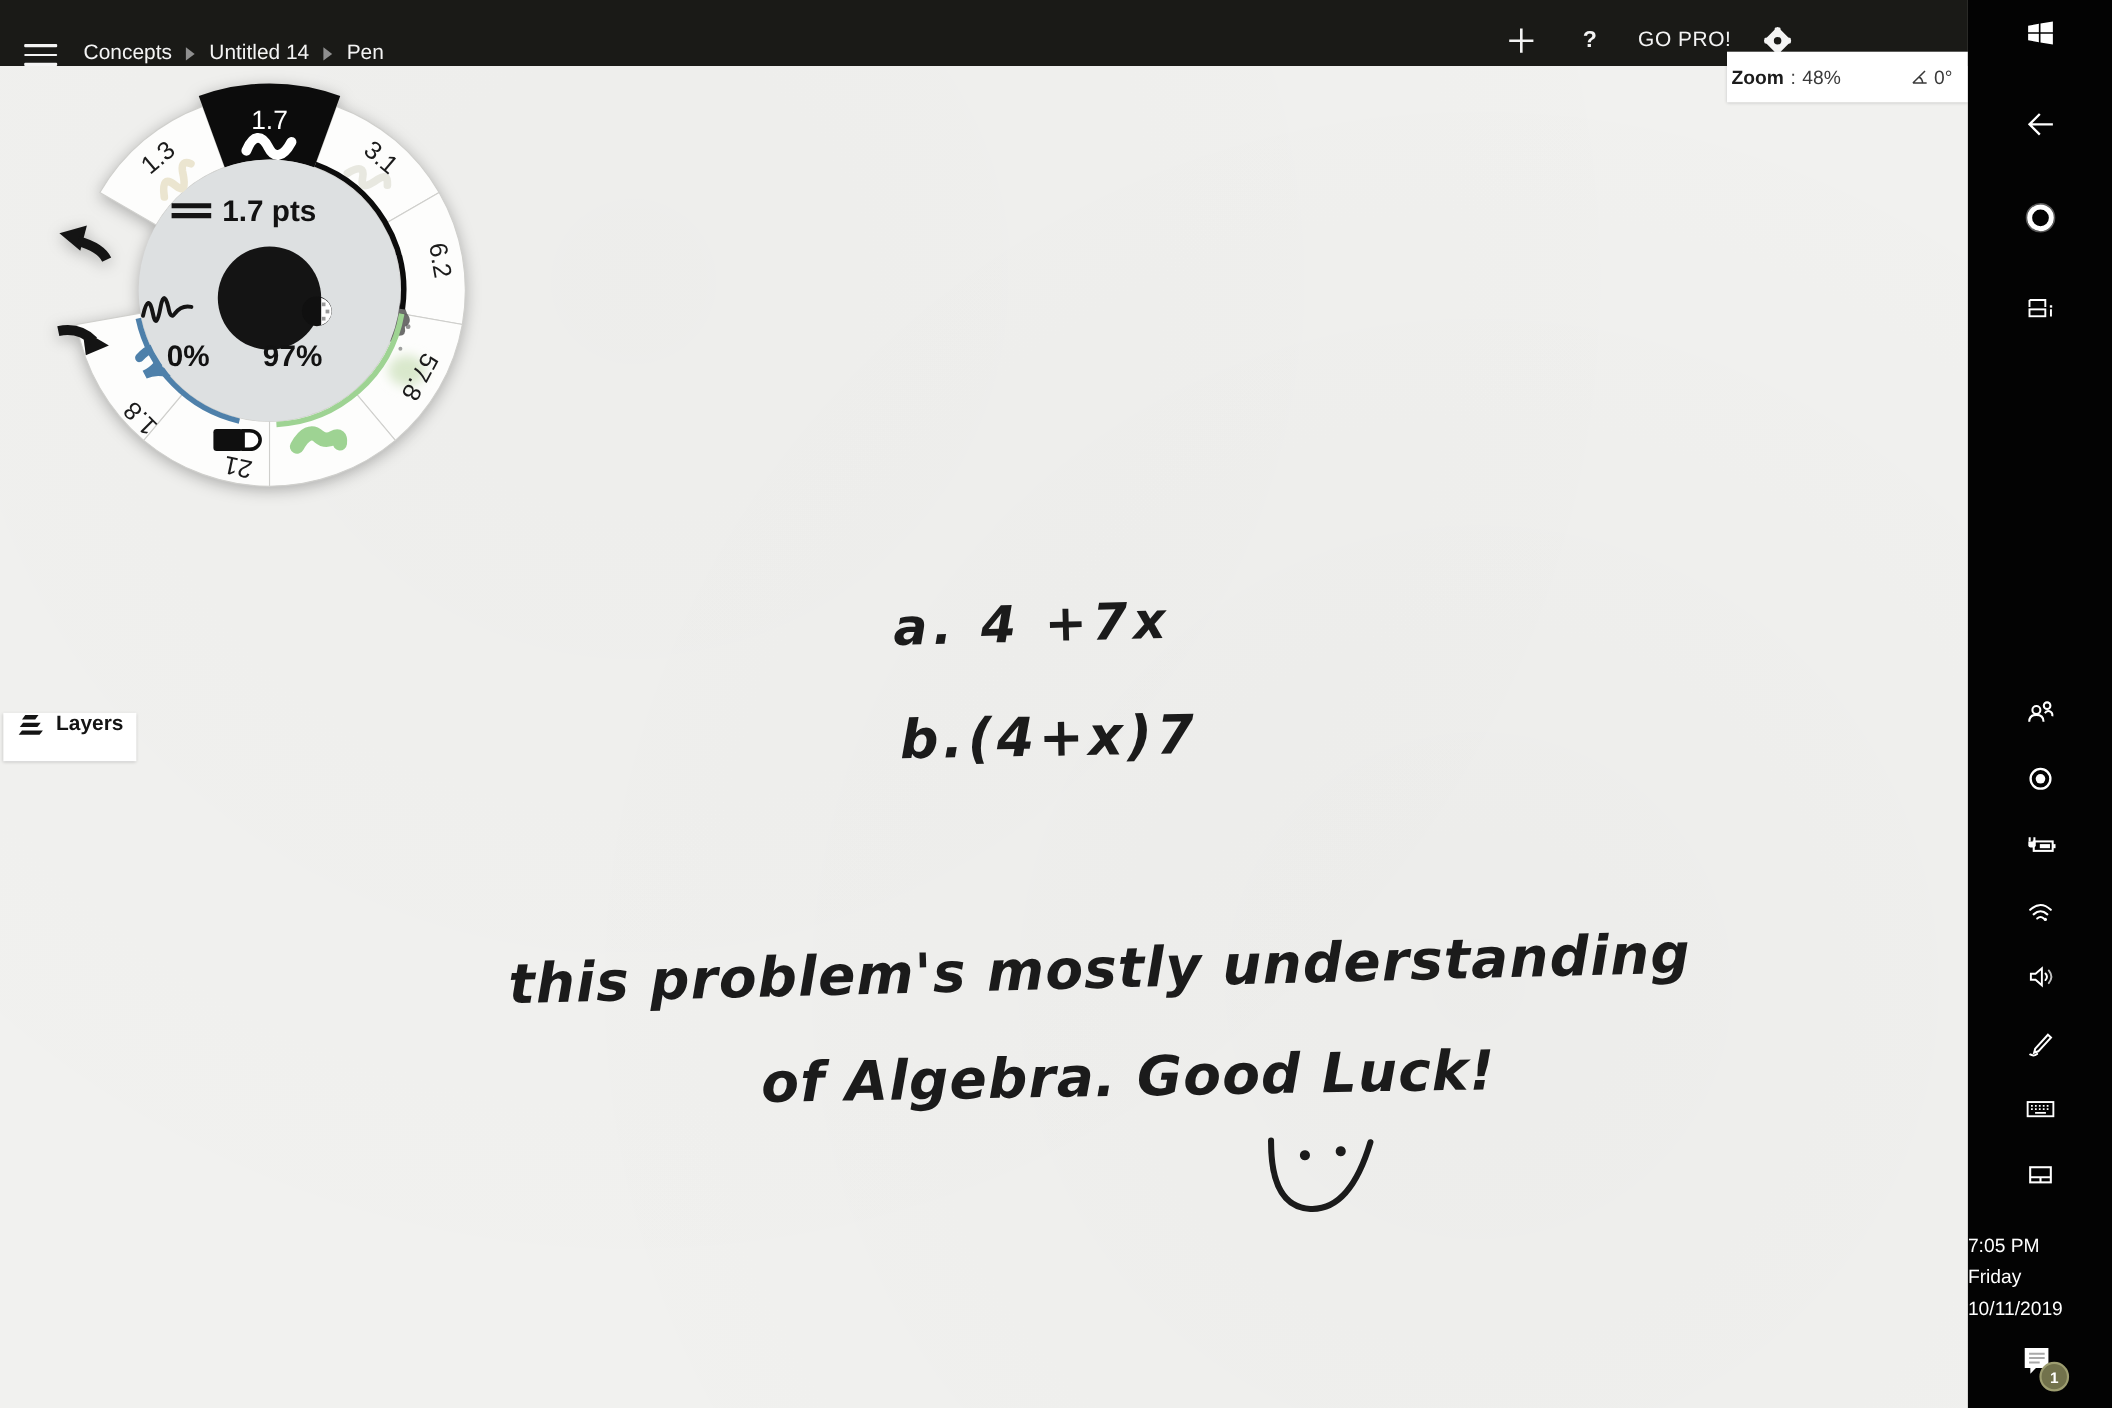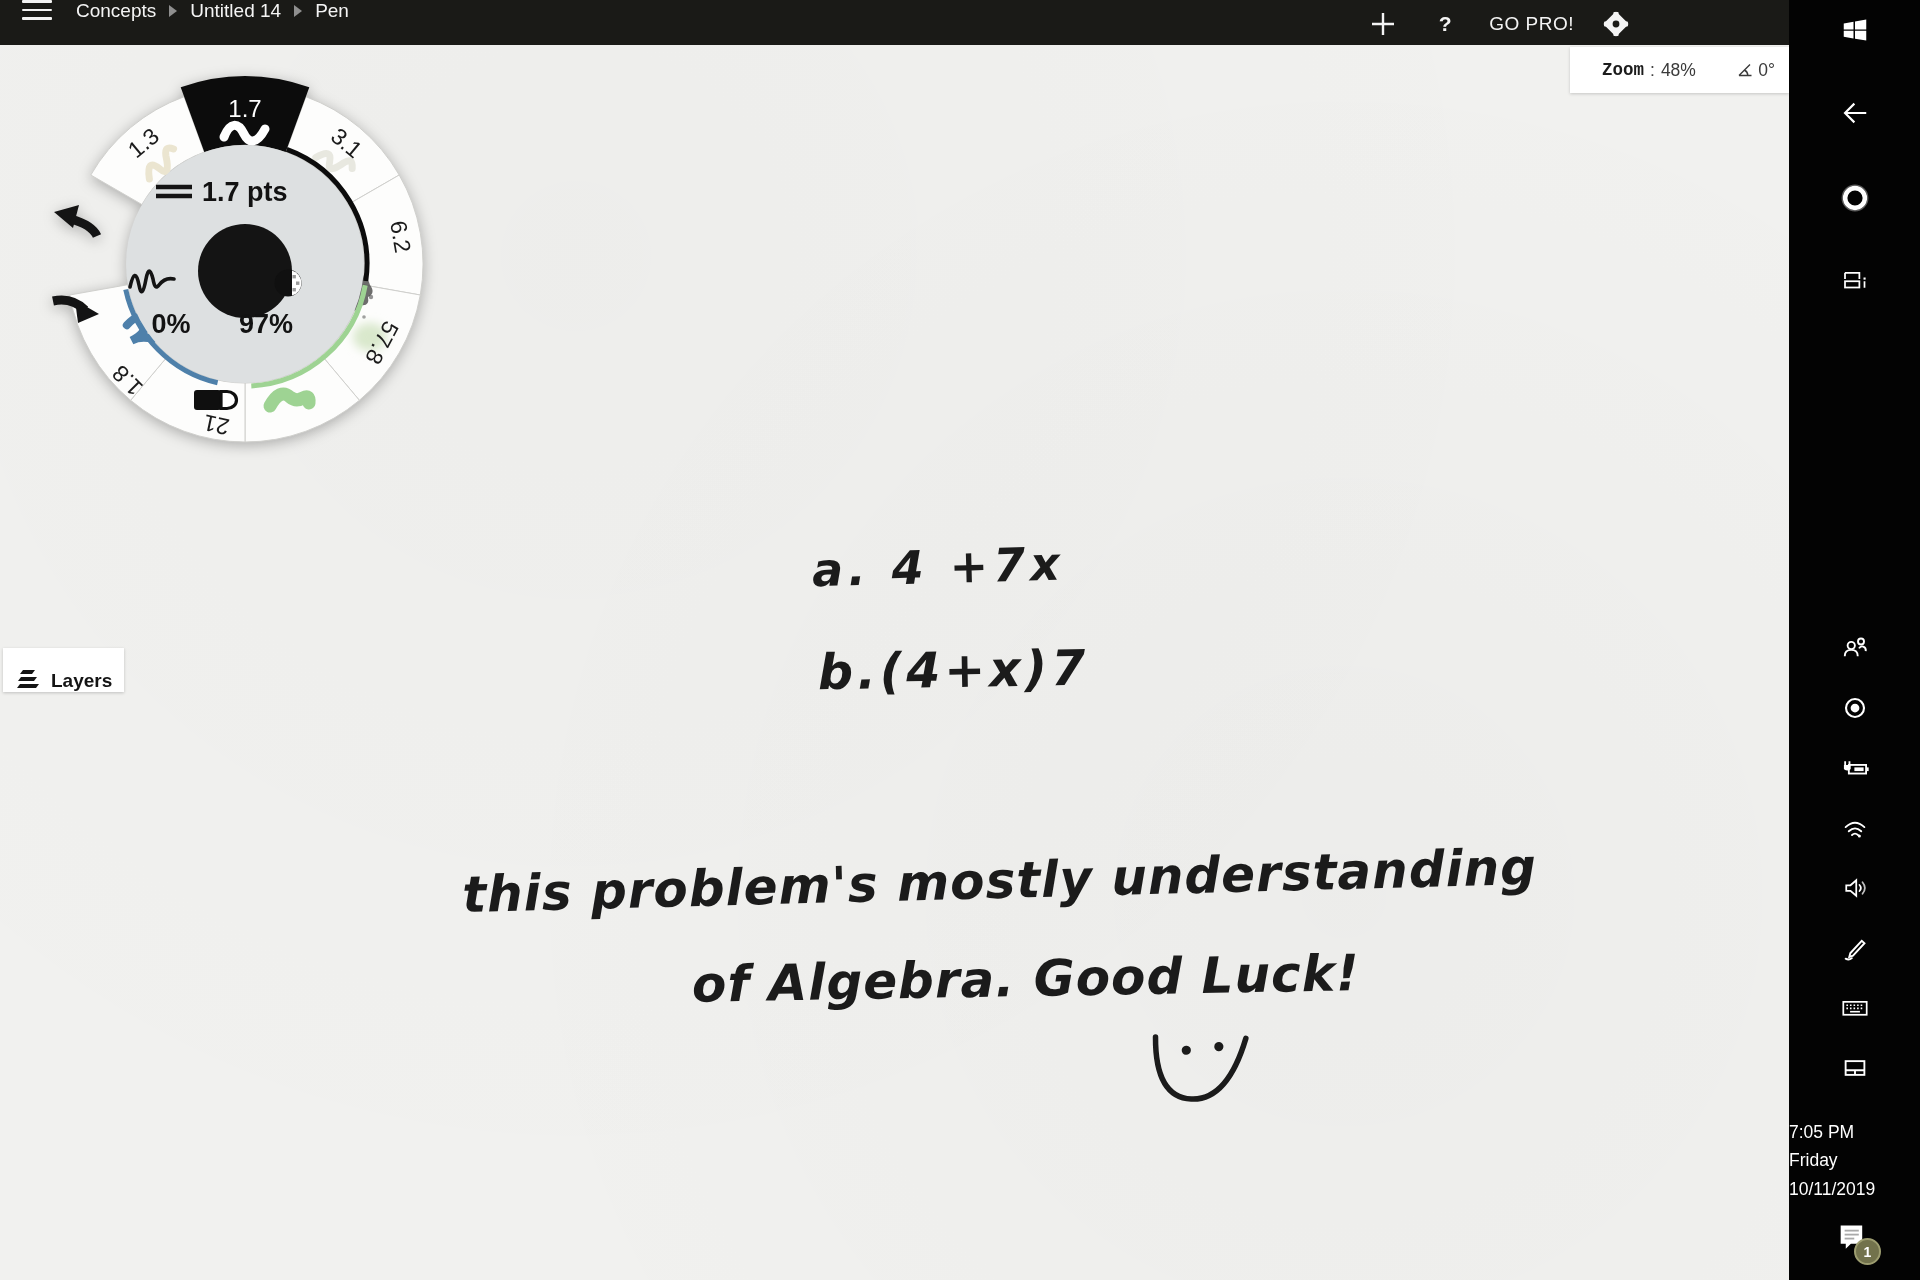"Concepts" #topbar { align-items: flex-start -> flex-end; height: 45px -> 60px }
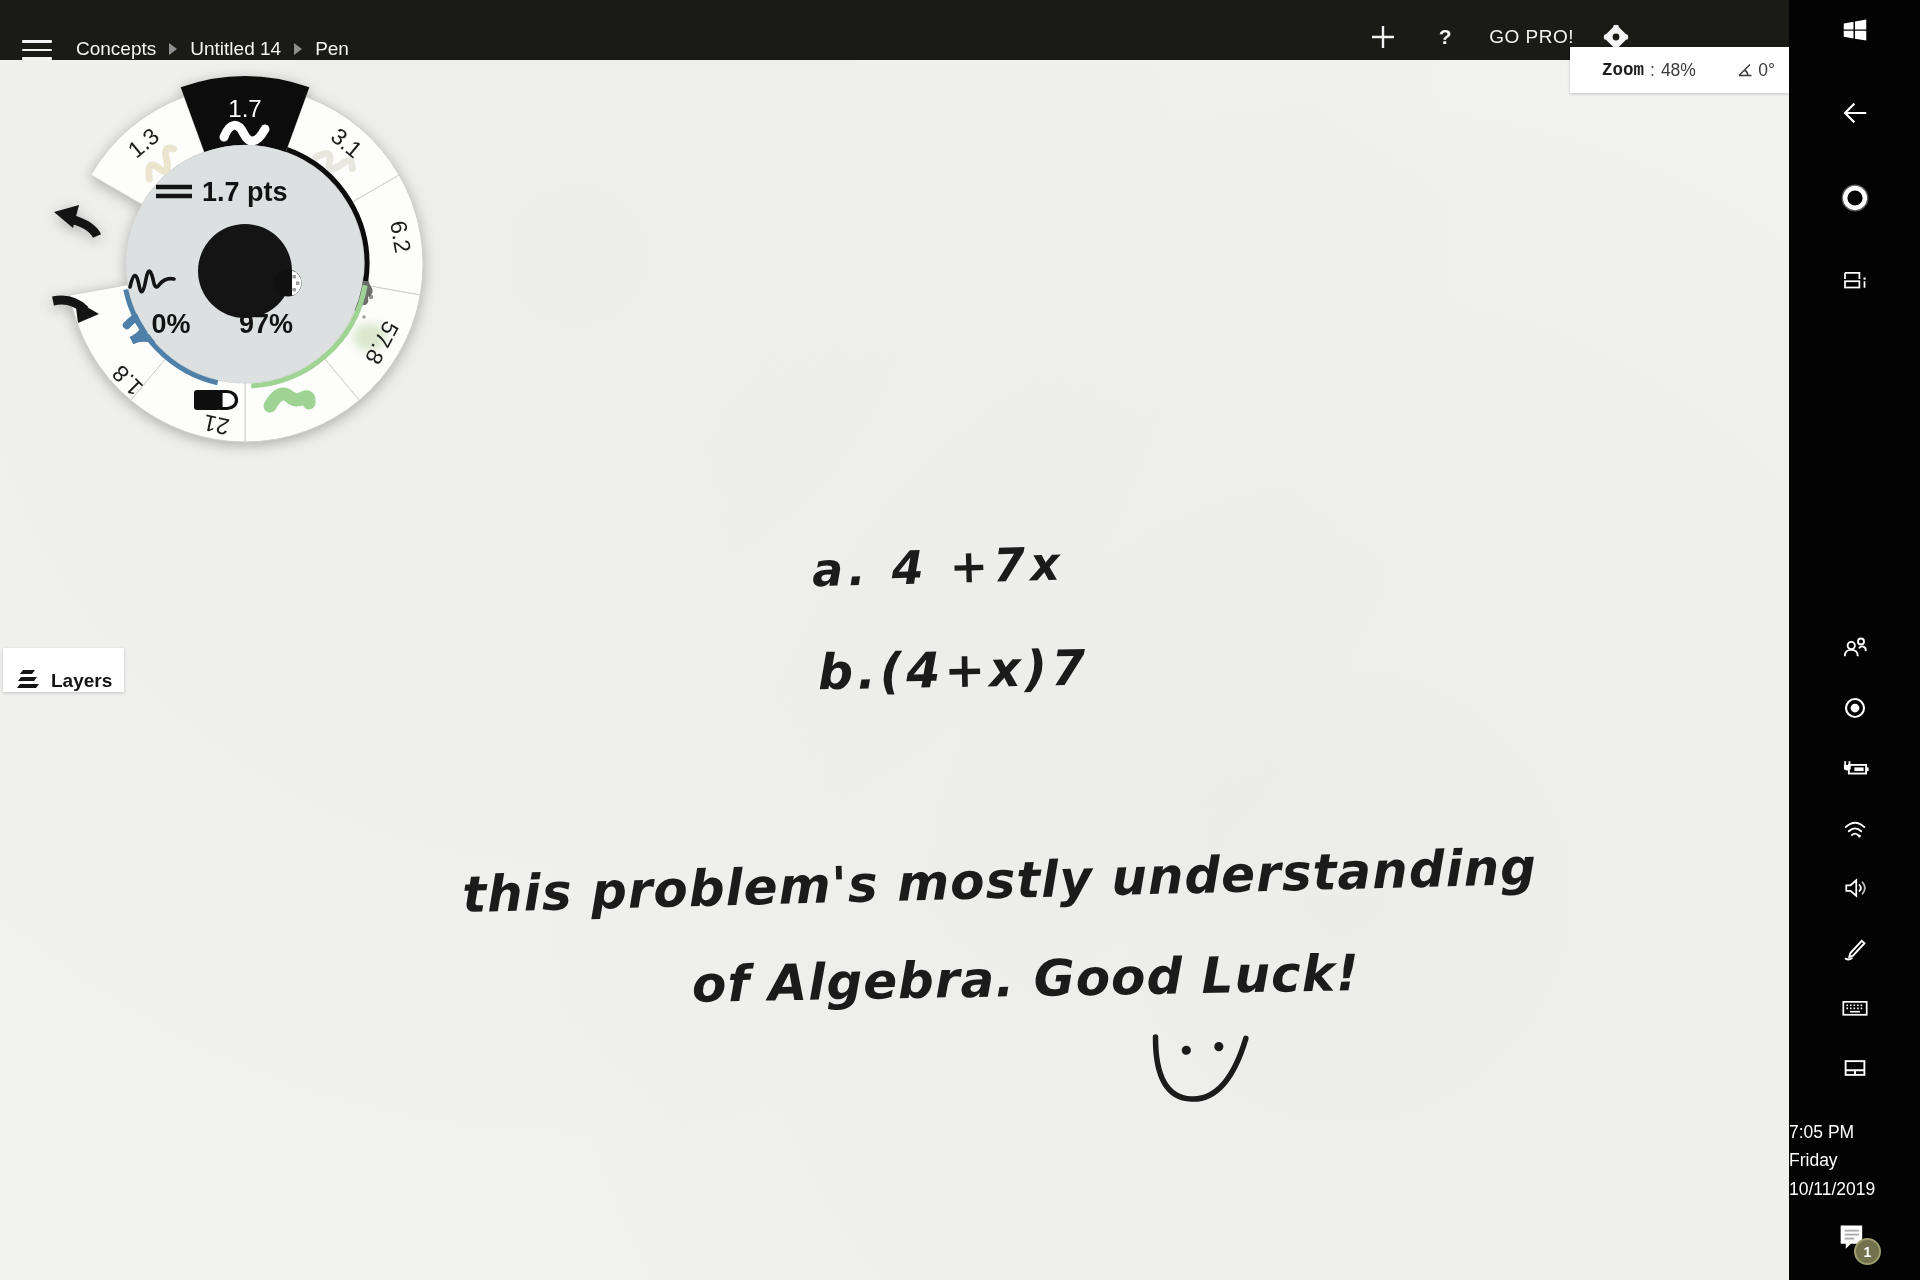"Zoom" #zoombox .zlabel { font-family: Liberation Mono, monospace -> none; margin-left: 32px -> 4px }
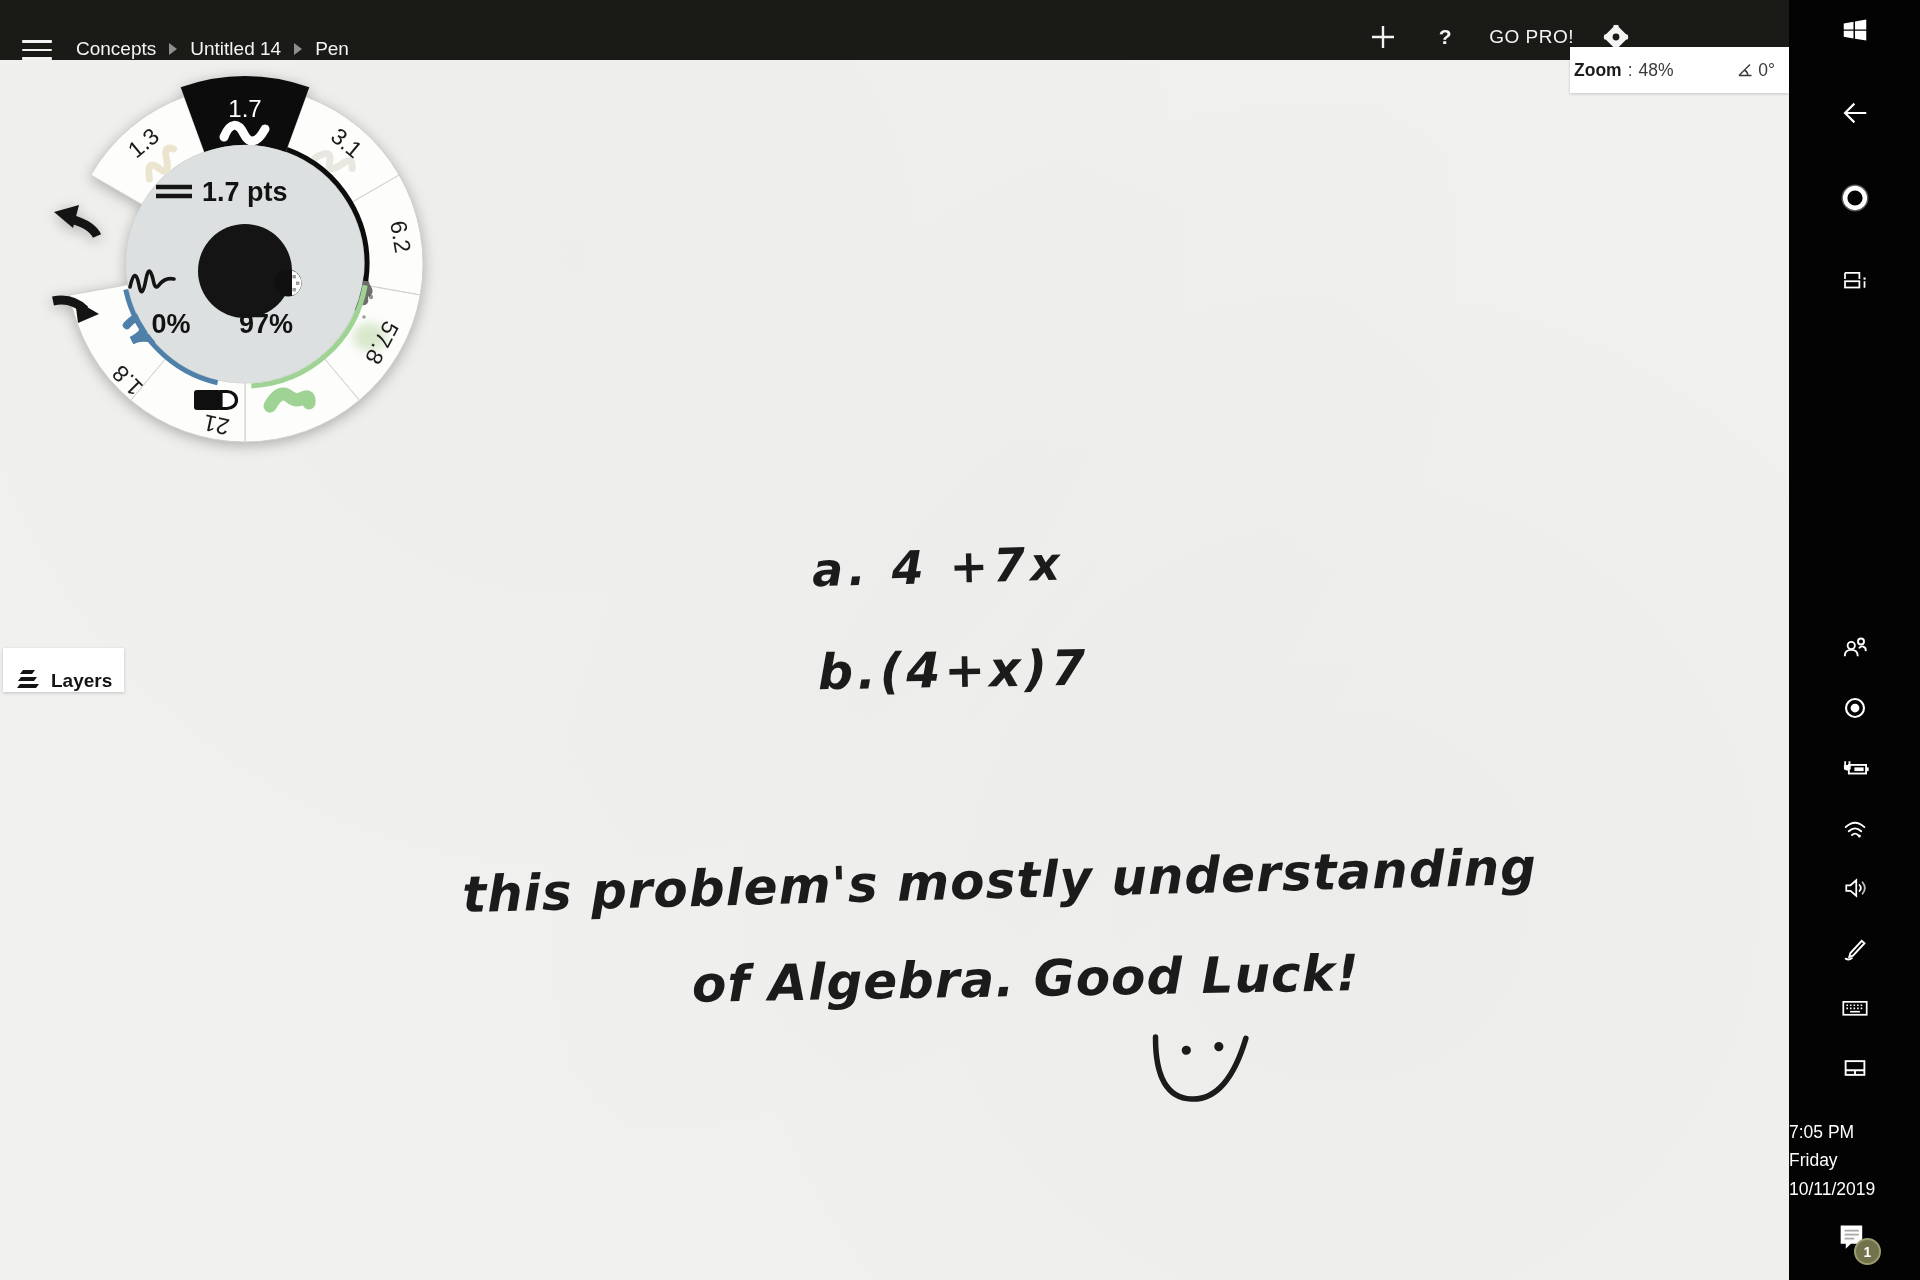"Layers" #layers-btn { align-items: flex-end -> flex-start }
